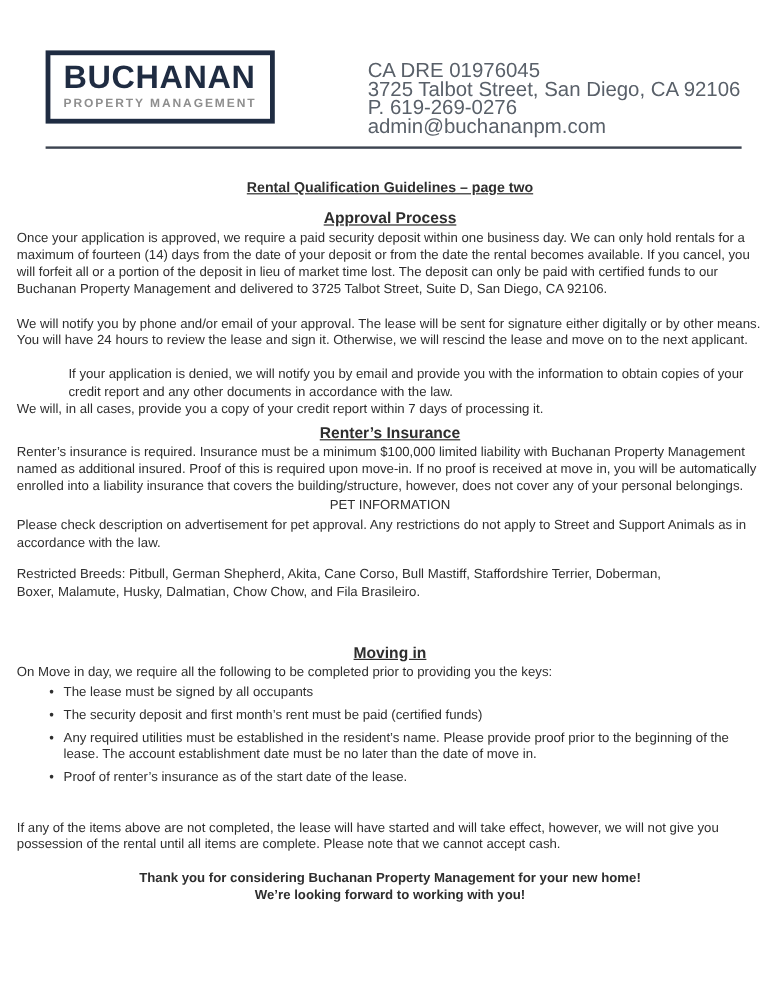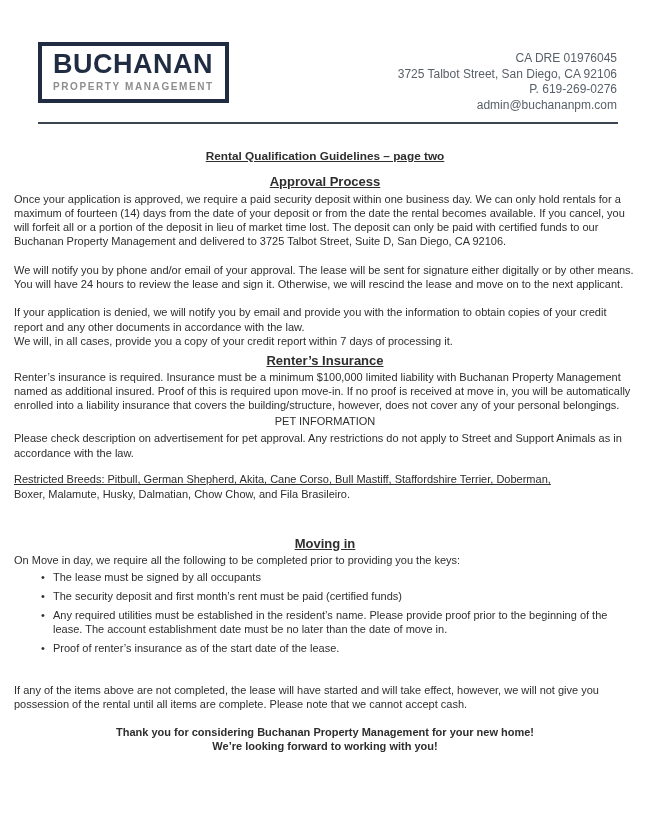"CA DRE 01976045" .contact { font-size: 12px -> 17px; text-align: right -> none }
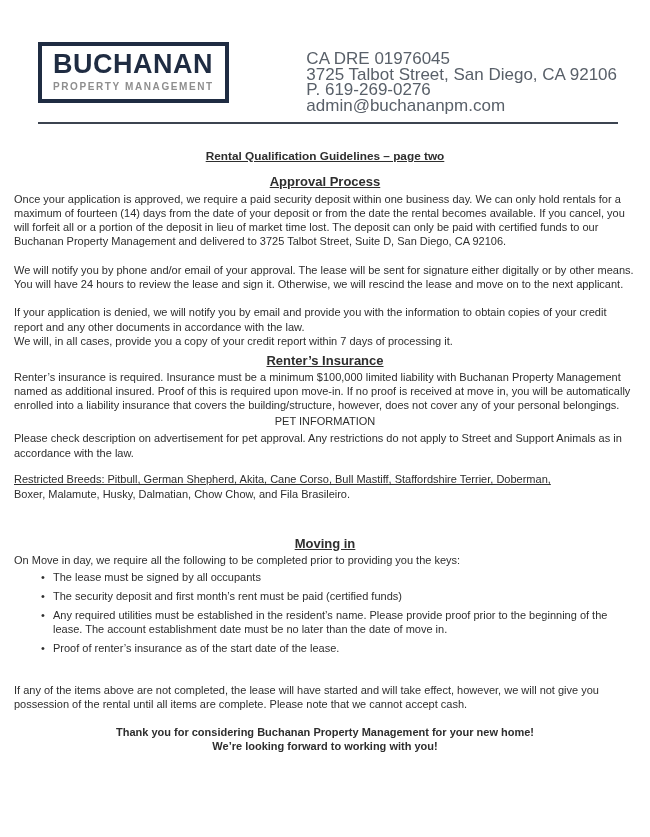"If your application is denied," span.line { margin-left: none -> 43px }
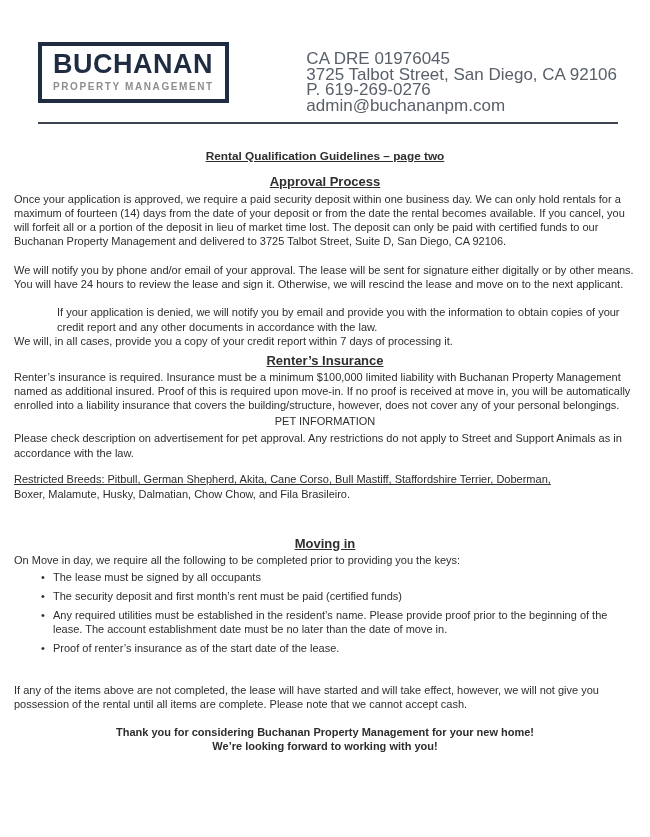"Restricted Breeds: Pitbull, German" span.line { text-decoration: underline -> none }
